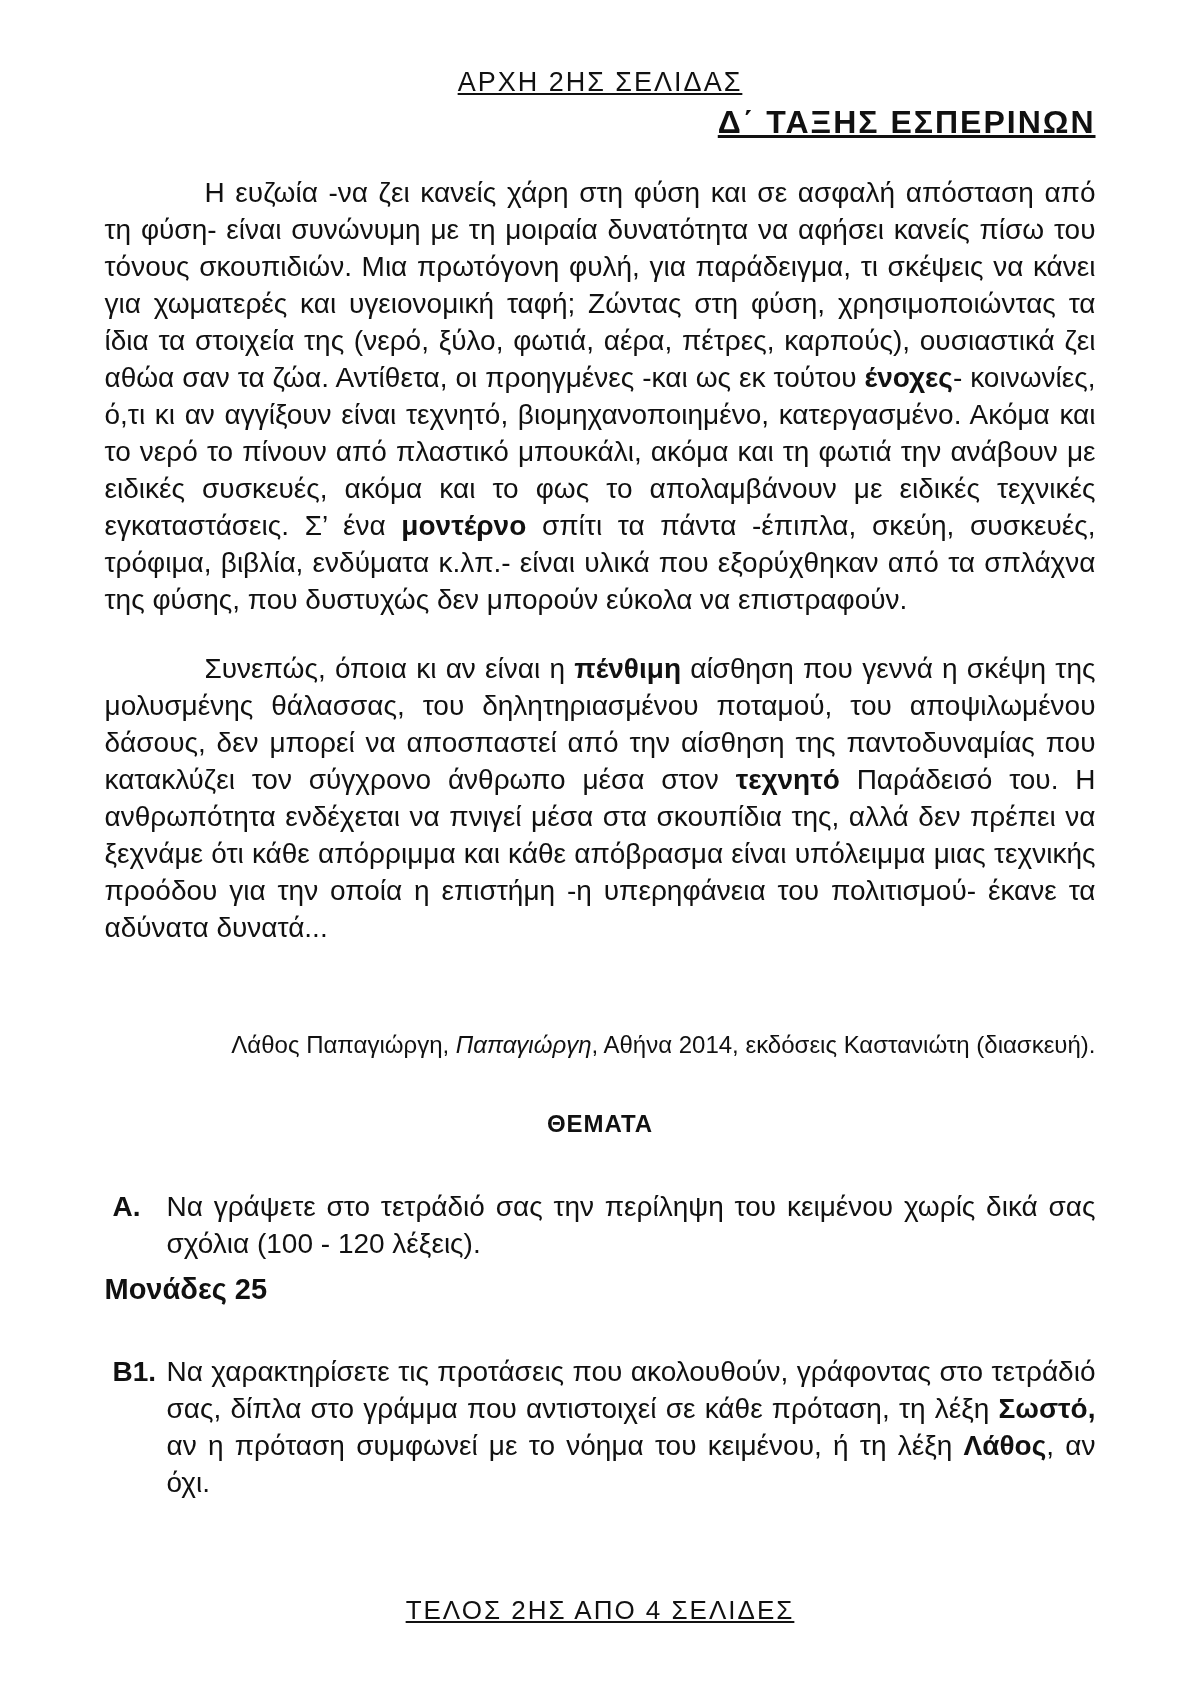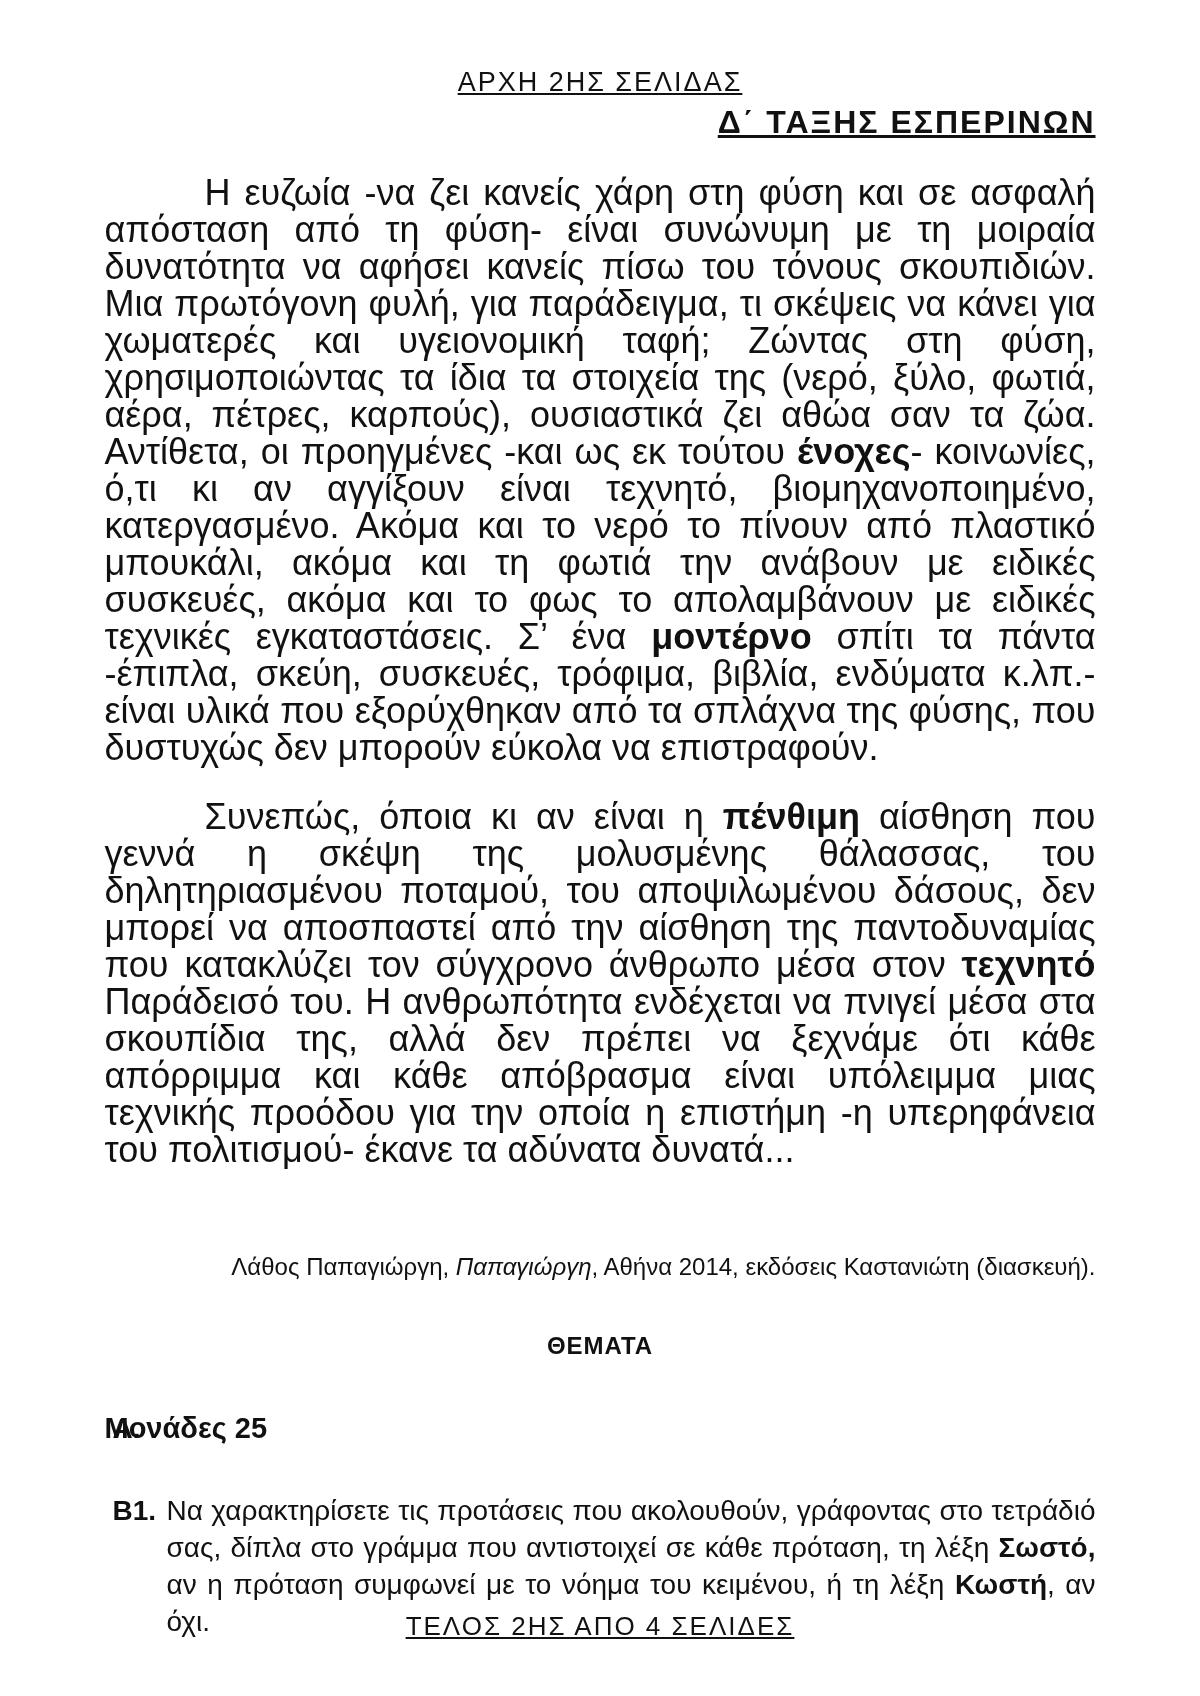"Η ευζωία -να ζει κανείς" .body-par { font-size: 36px -> 28px }
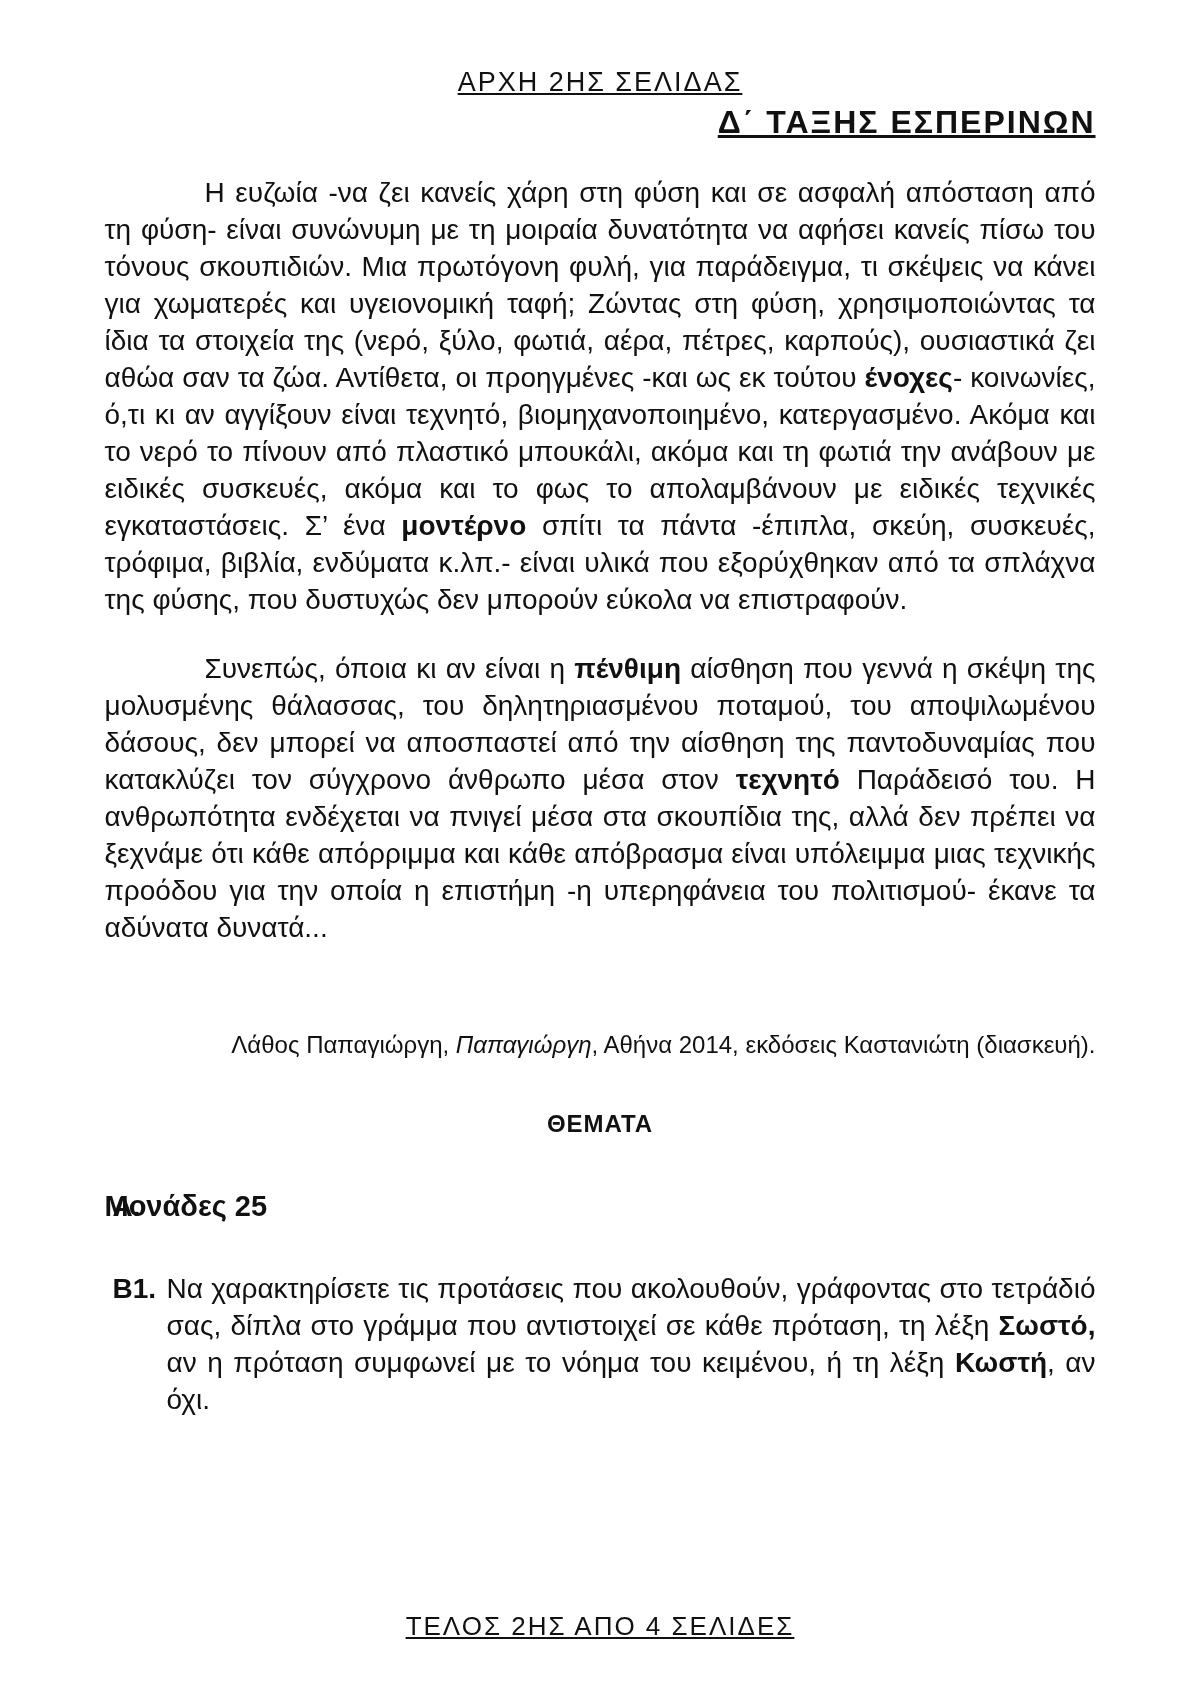"Να γράψετε στο τετράδιό σας" span { html: none -> <span><span>Να γράψετε στο τετράδιό σας την περίληψη του κειμένου χωρίς δικά σας σχόλια (100 - 120 λέξεις).</span></span> }
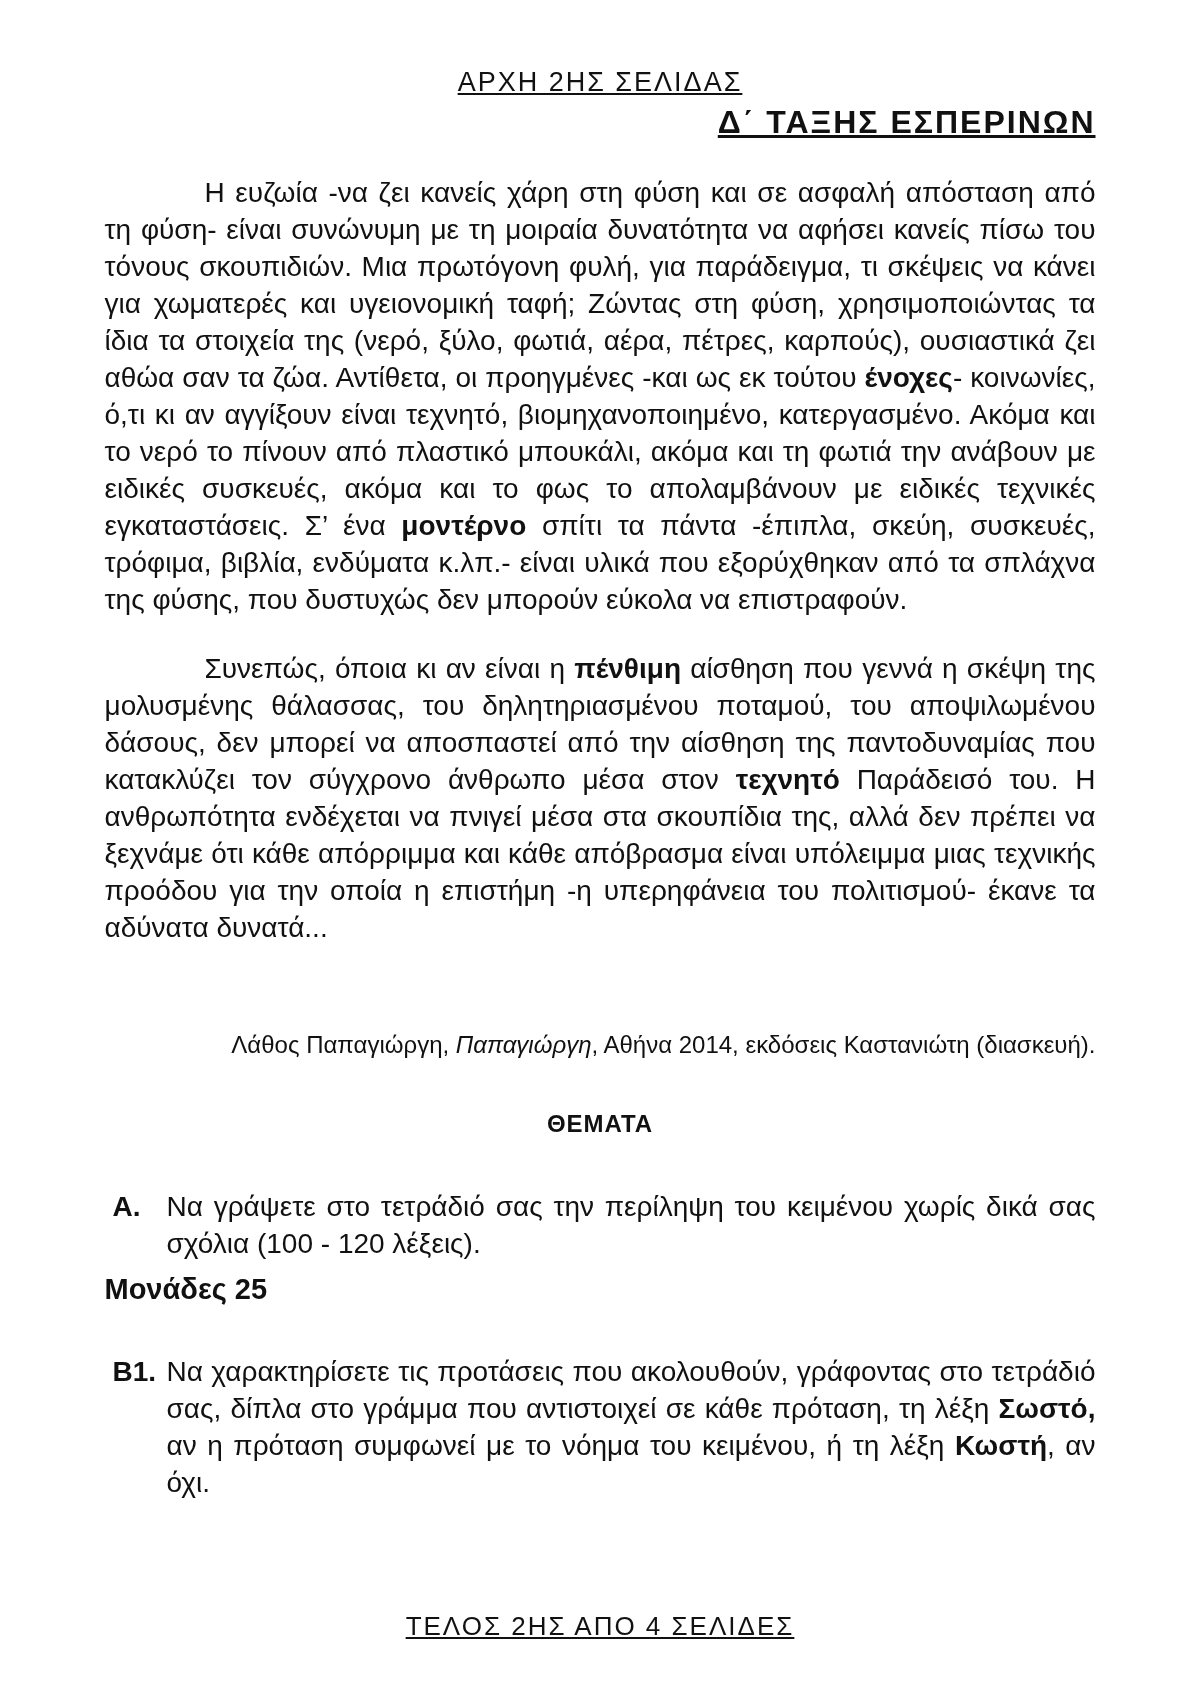"Κωστή" span { text: Κωστή -> Λάθος }
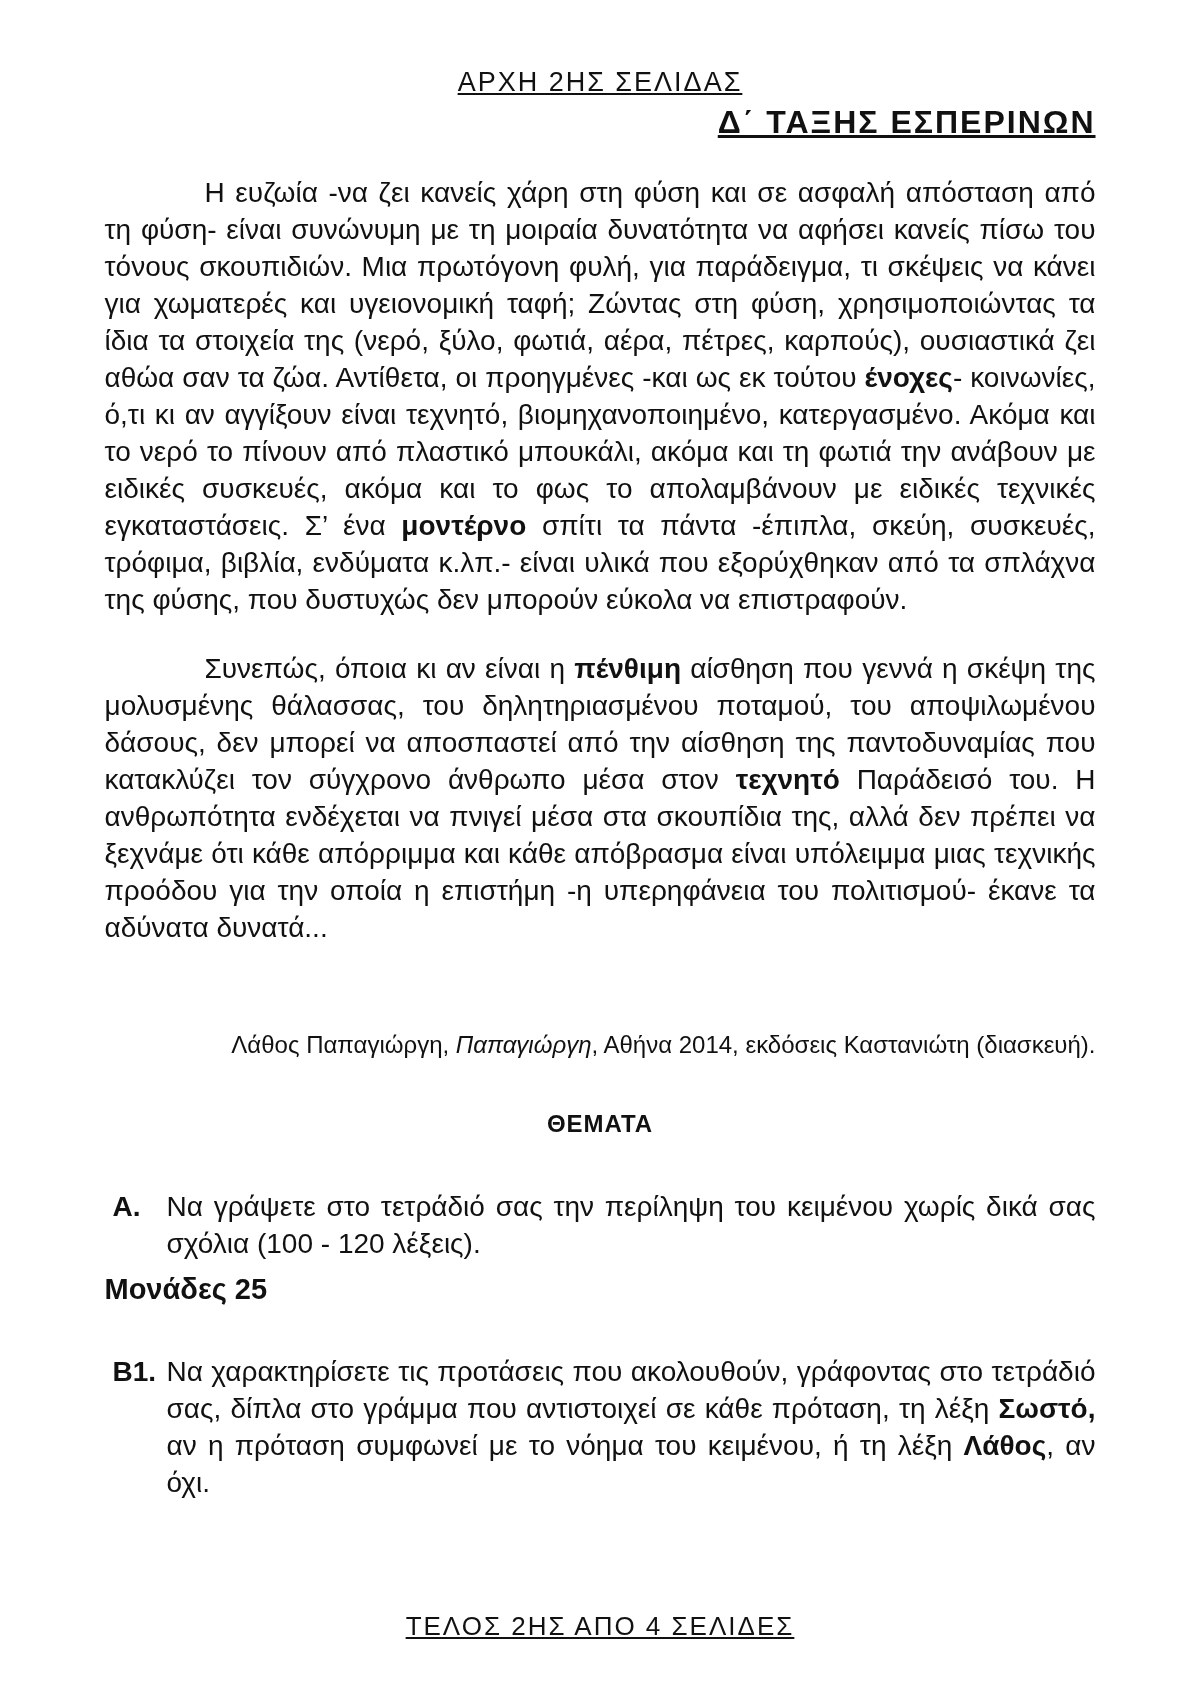"ΤΕΛΟΣ 2ΗΣ ΑΠΟ 4 ΣΕΛΙΔΕΣ" .footer { bottom: 62px -> 78px }
